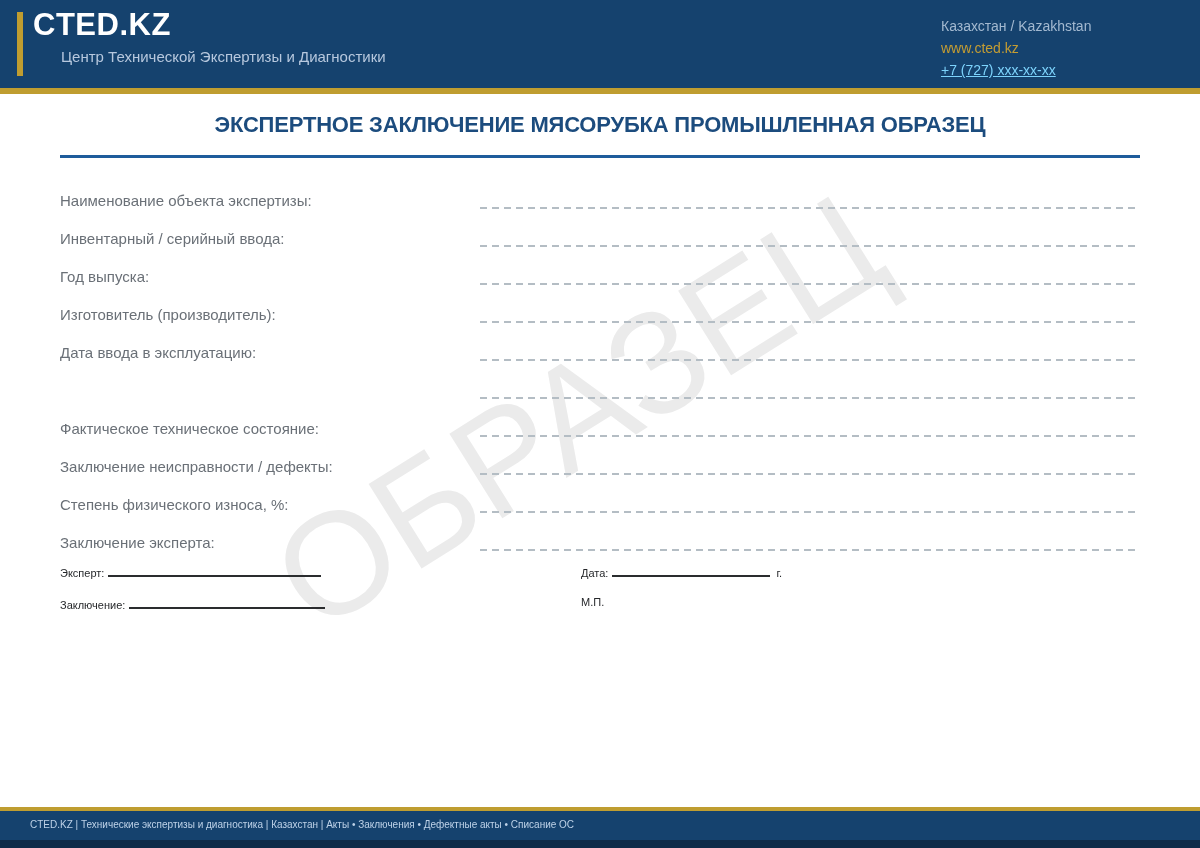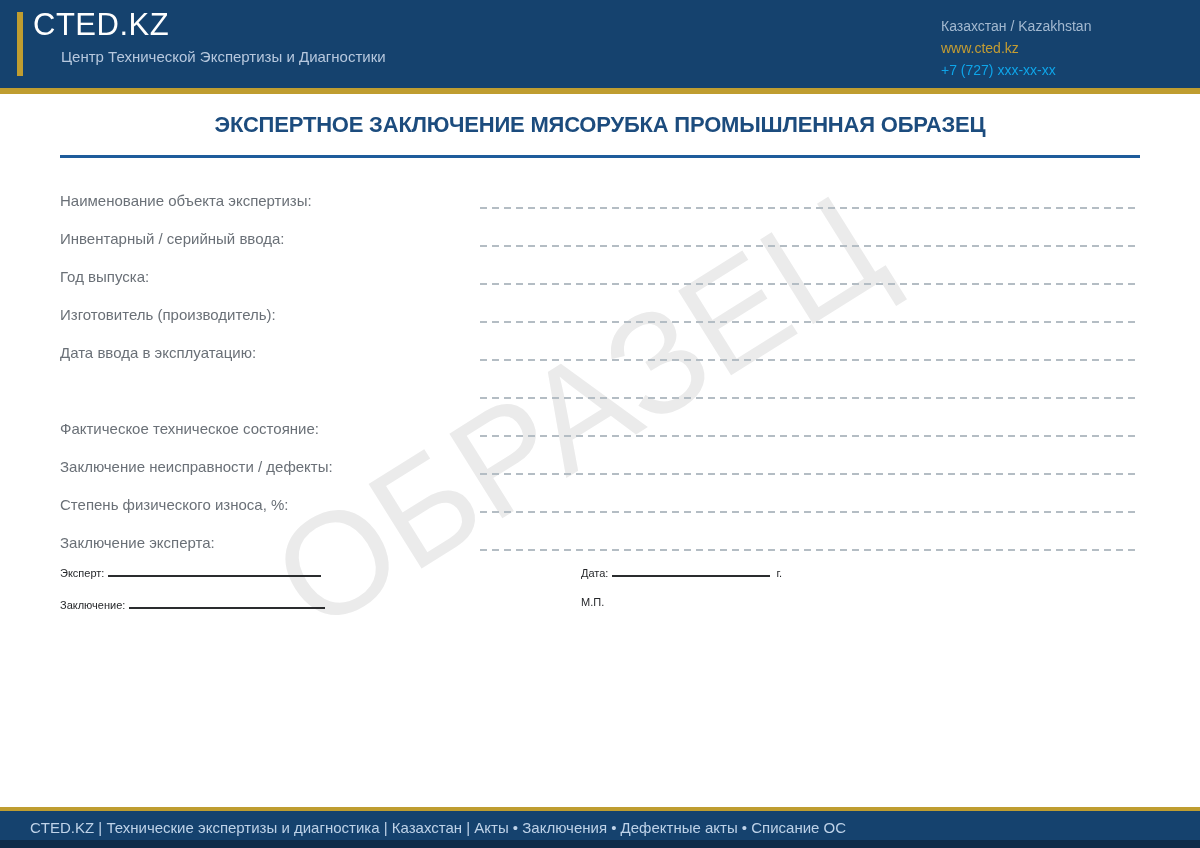"CTED.KZ" .logo { font-weight: 400 -> 700 }
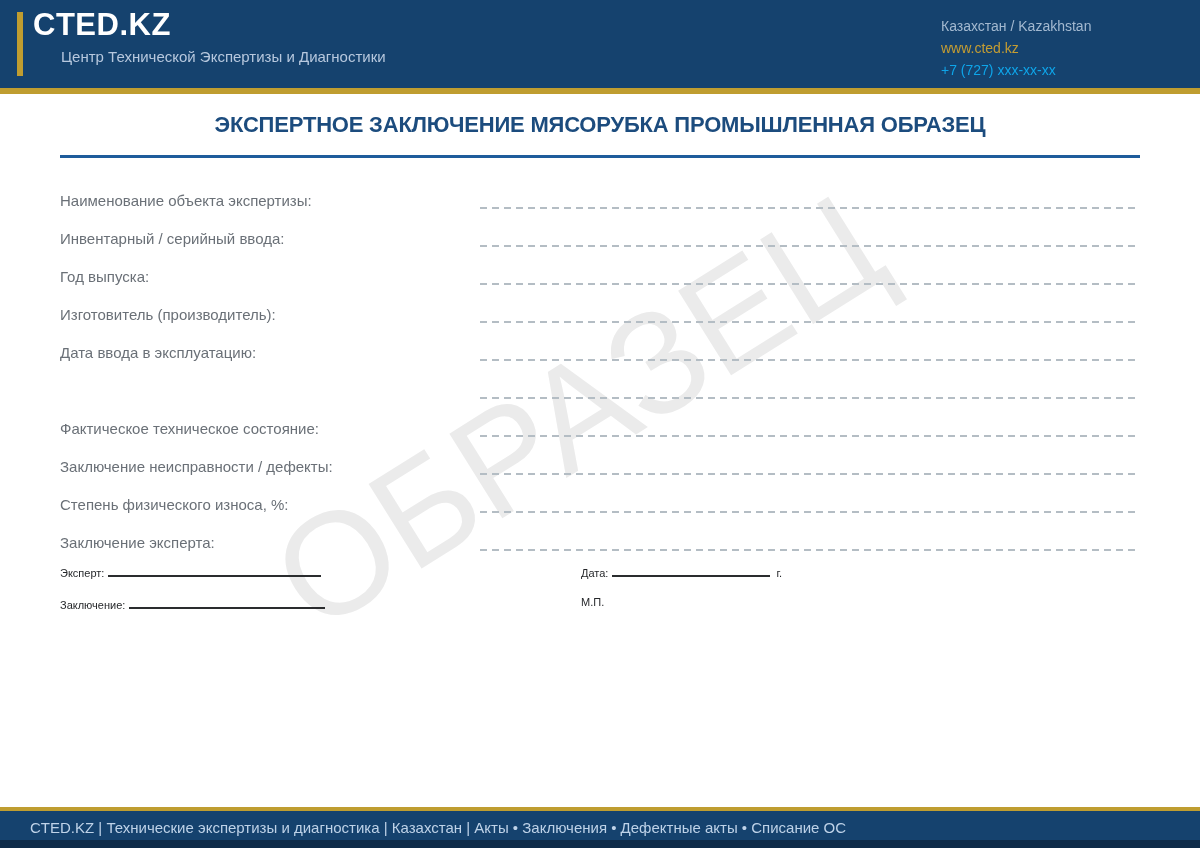"+7 (727) xxx-xx-xx" .header-right .phone { color: #0ea5e9 -> #7dd3fc; text-decoration: none -> underline }
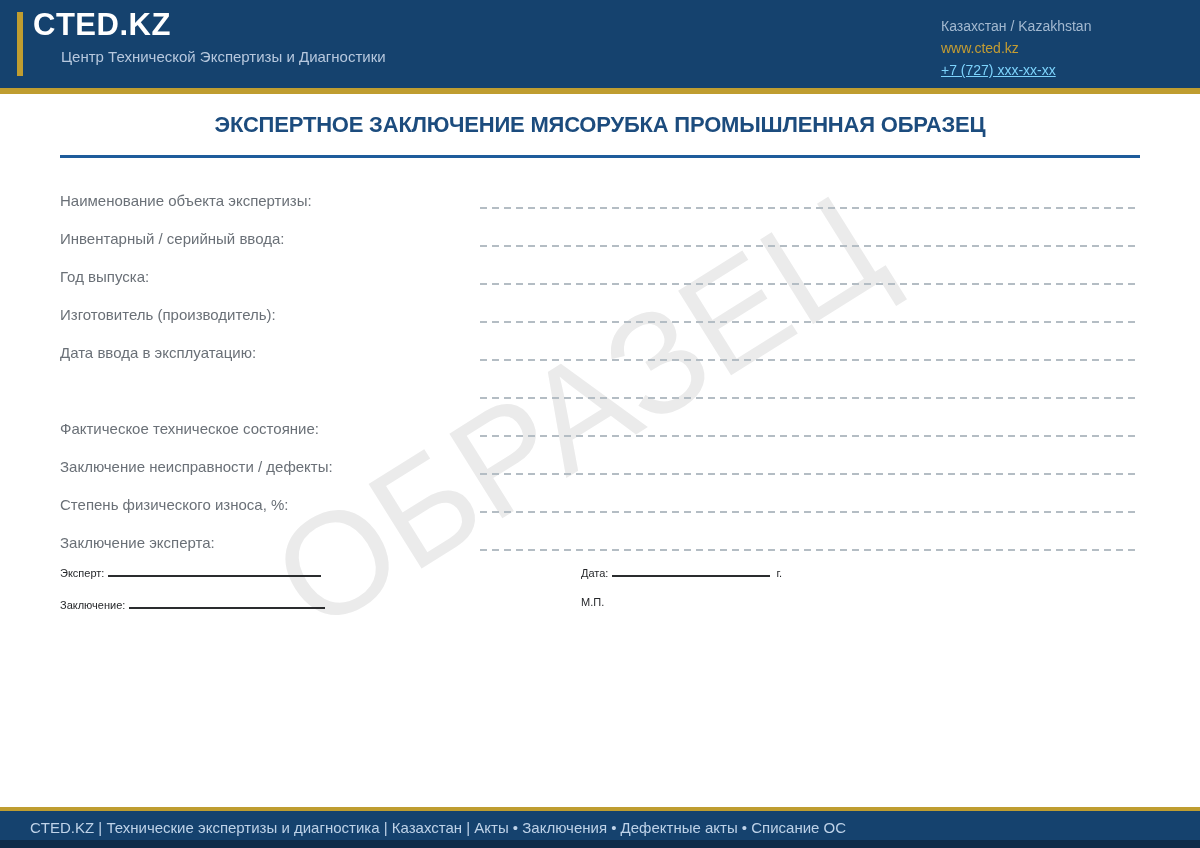"CTED.KZ | Технические экспертизы и" .footer-text { font-size: 15px -> 10px }
